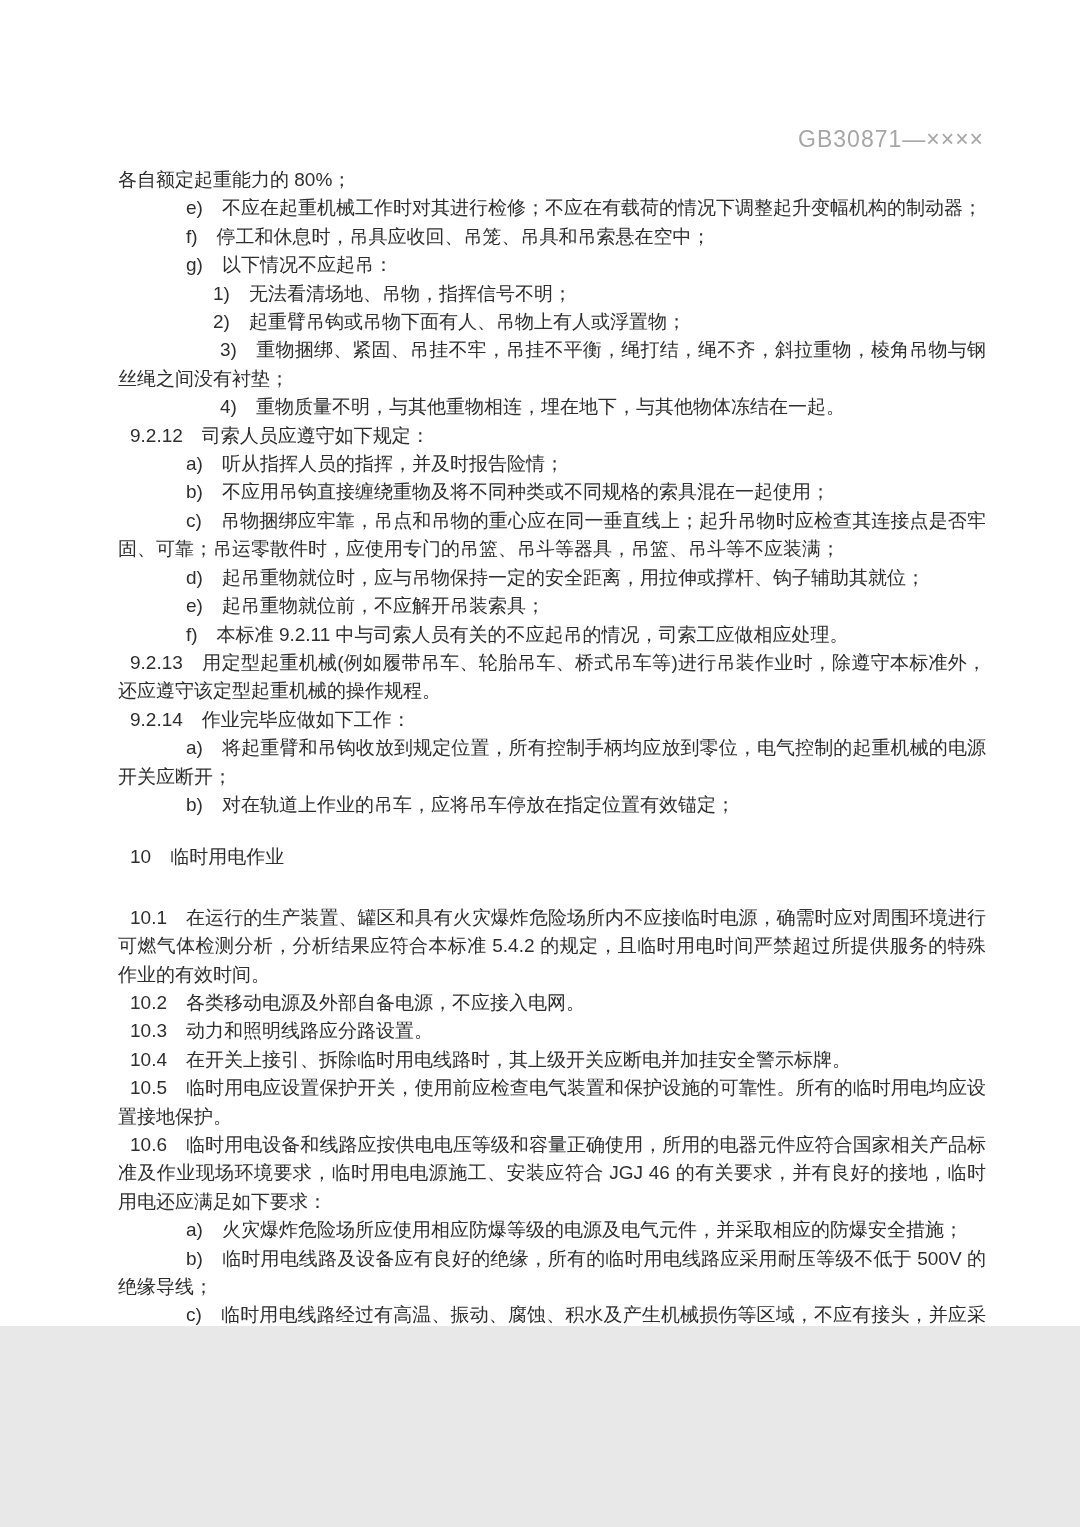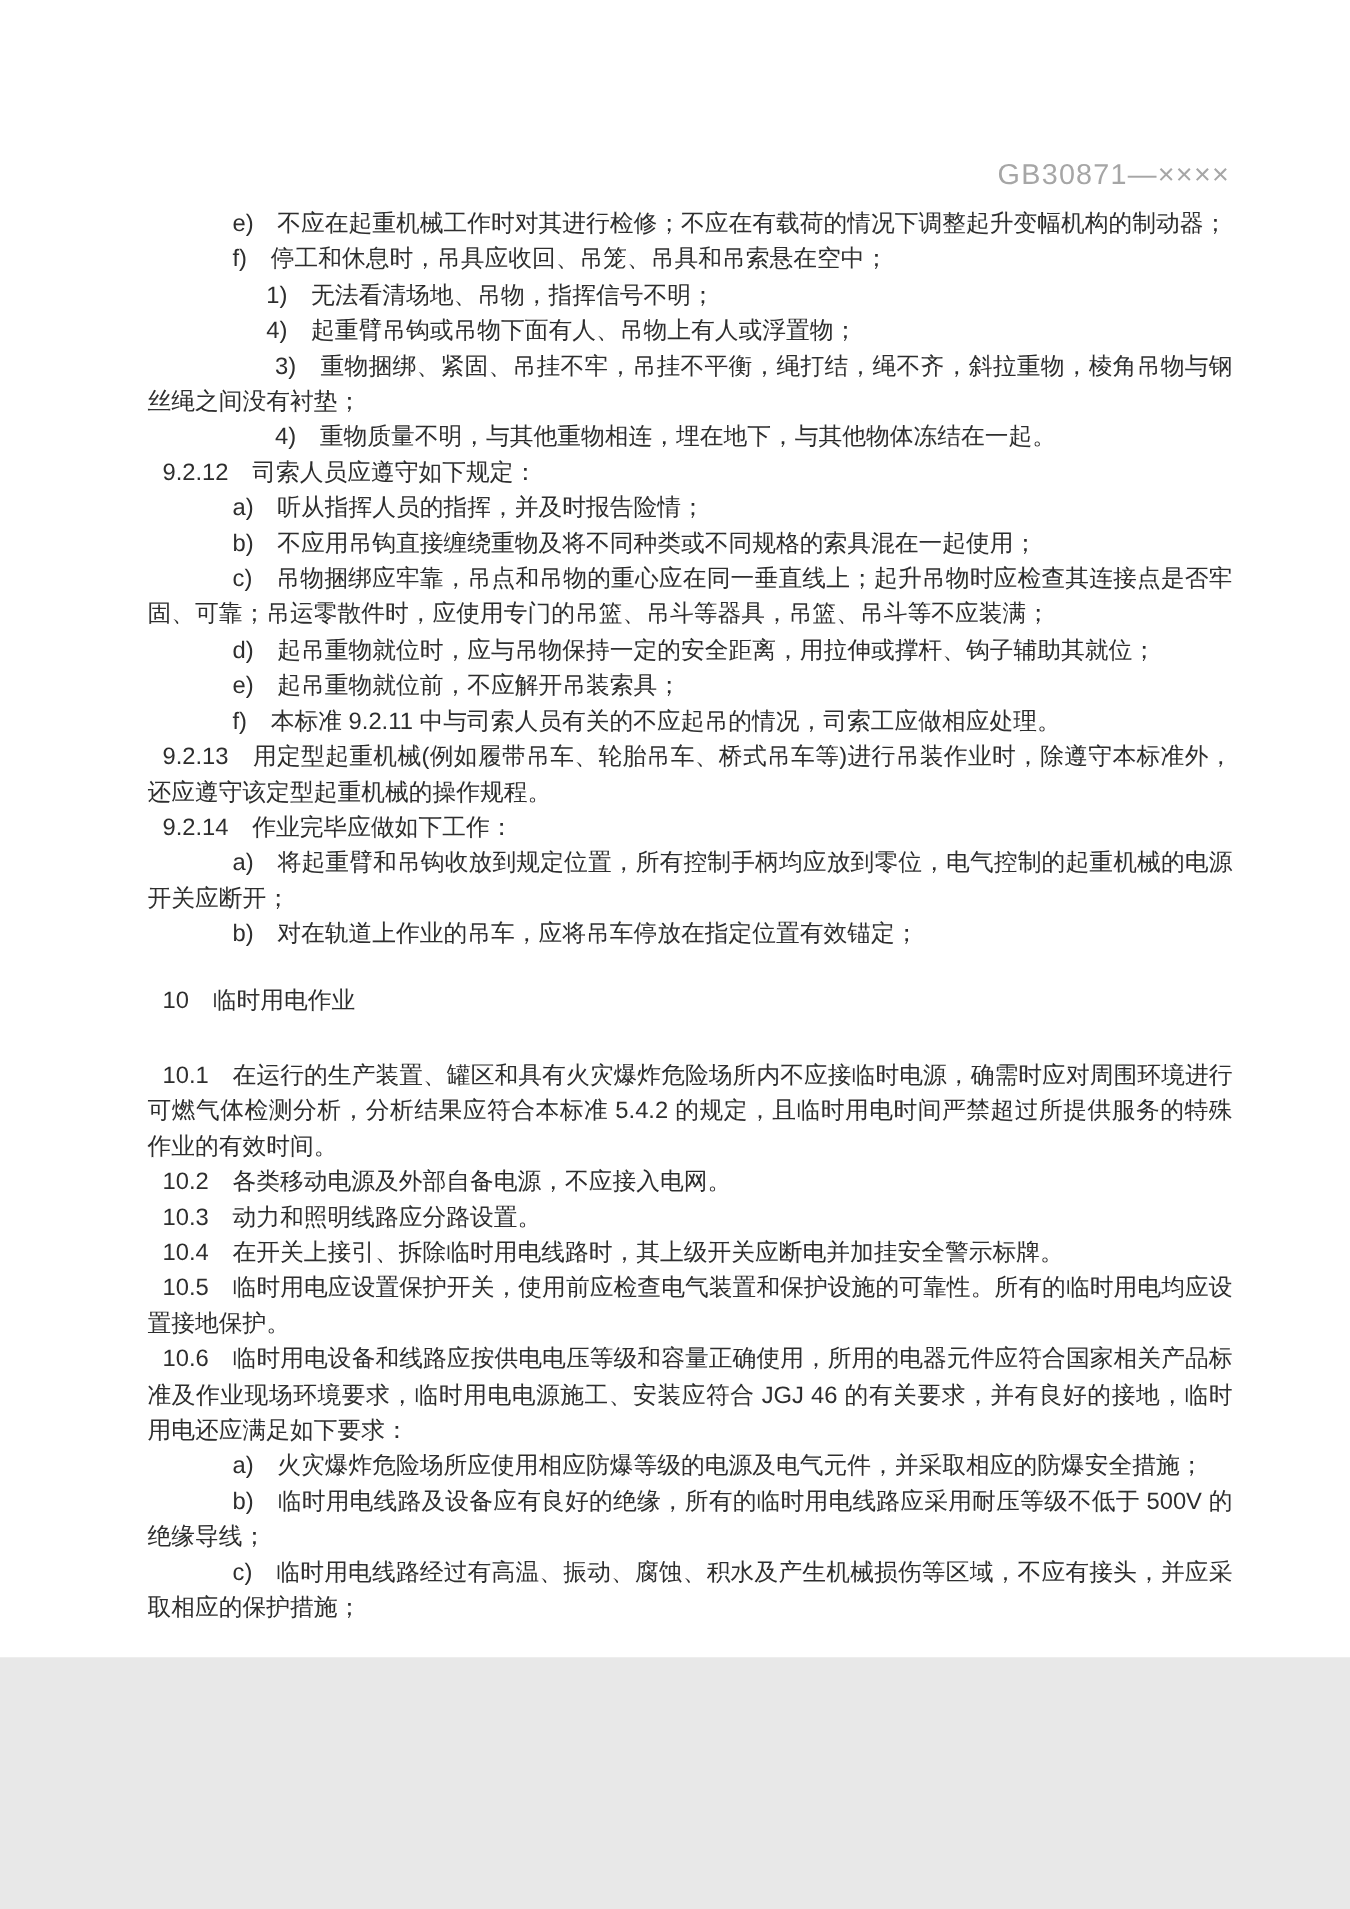"各自额定起重能力的 80%；" div.para { html: none -> <div>各自额定起重能力的 80%；</div> }
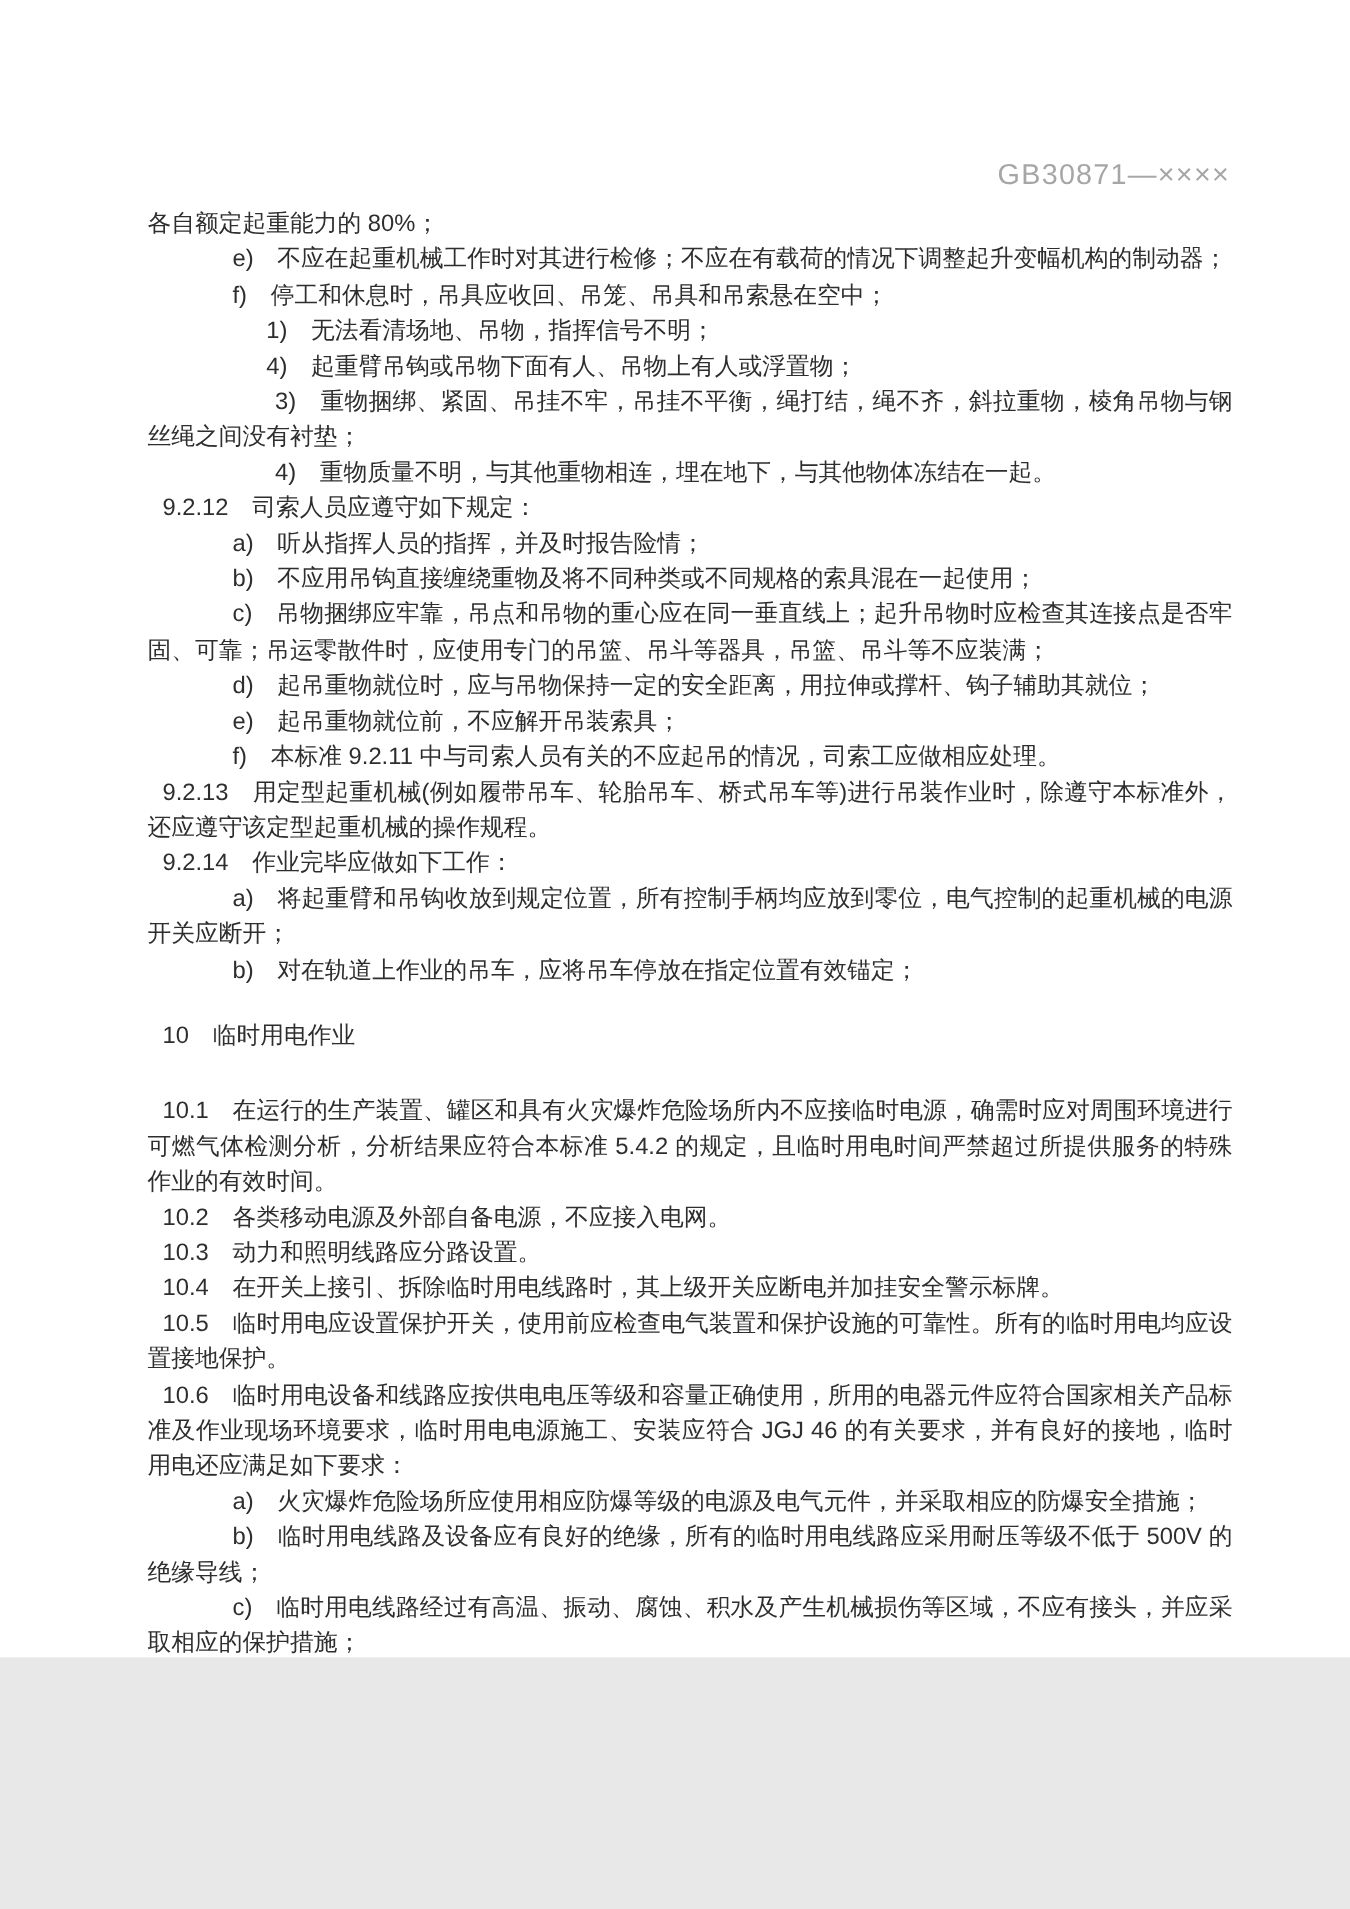"g) 以下情况不应起吊：" div.para { html: none -> <div>g) 以下情况不应起吊：</div> }
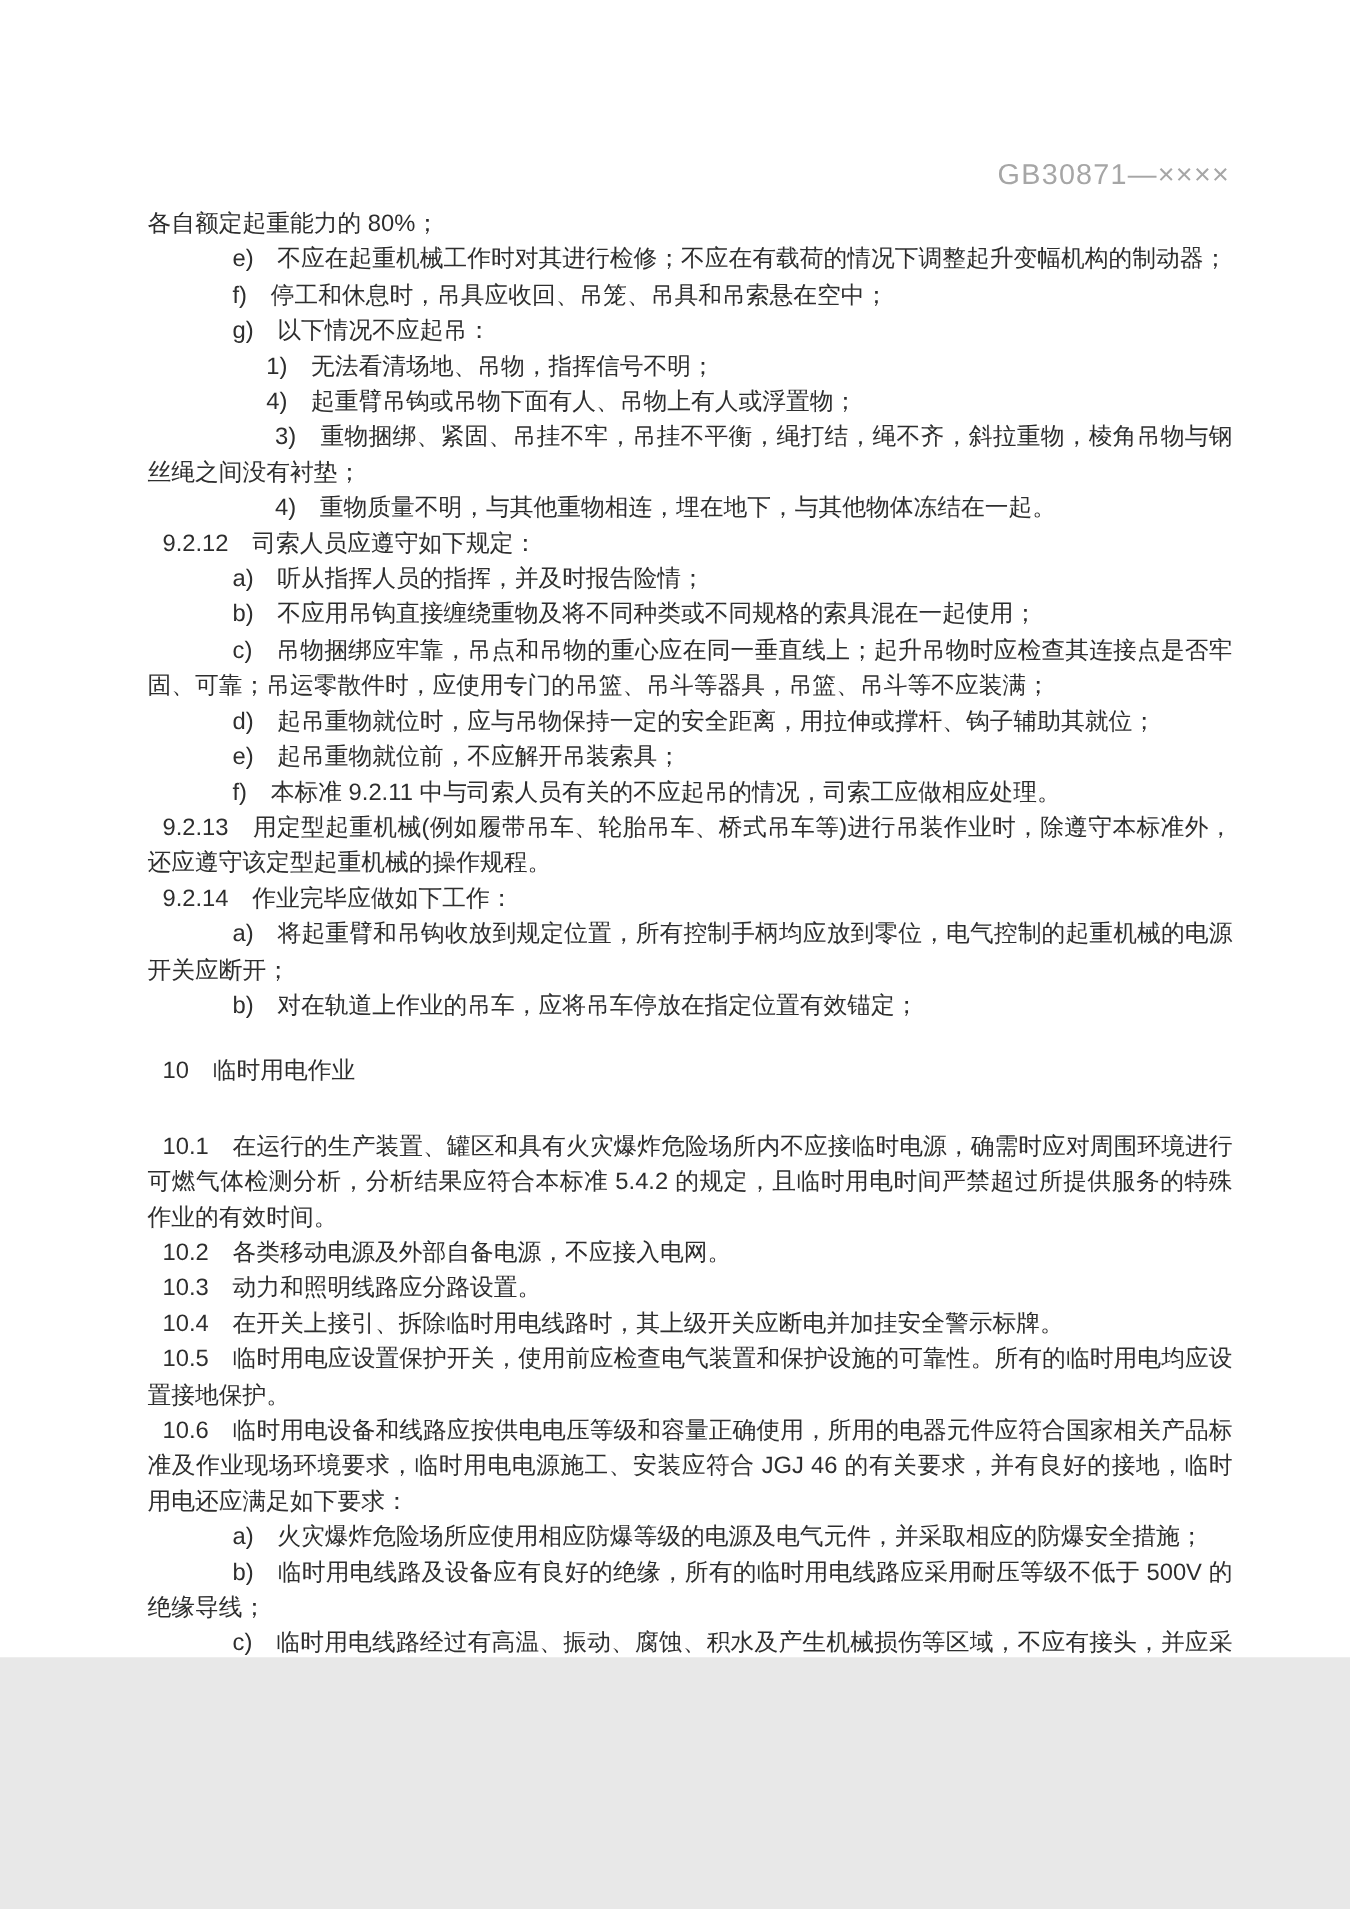"4) 起重臂吊钩或吊物下面有人、吊物上有人或浮置物；" div.para { text: 4 -> 2 }
